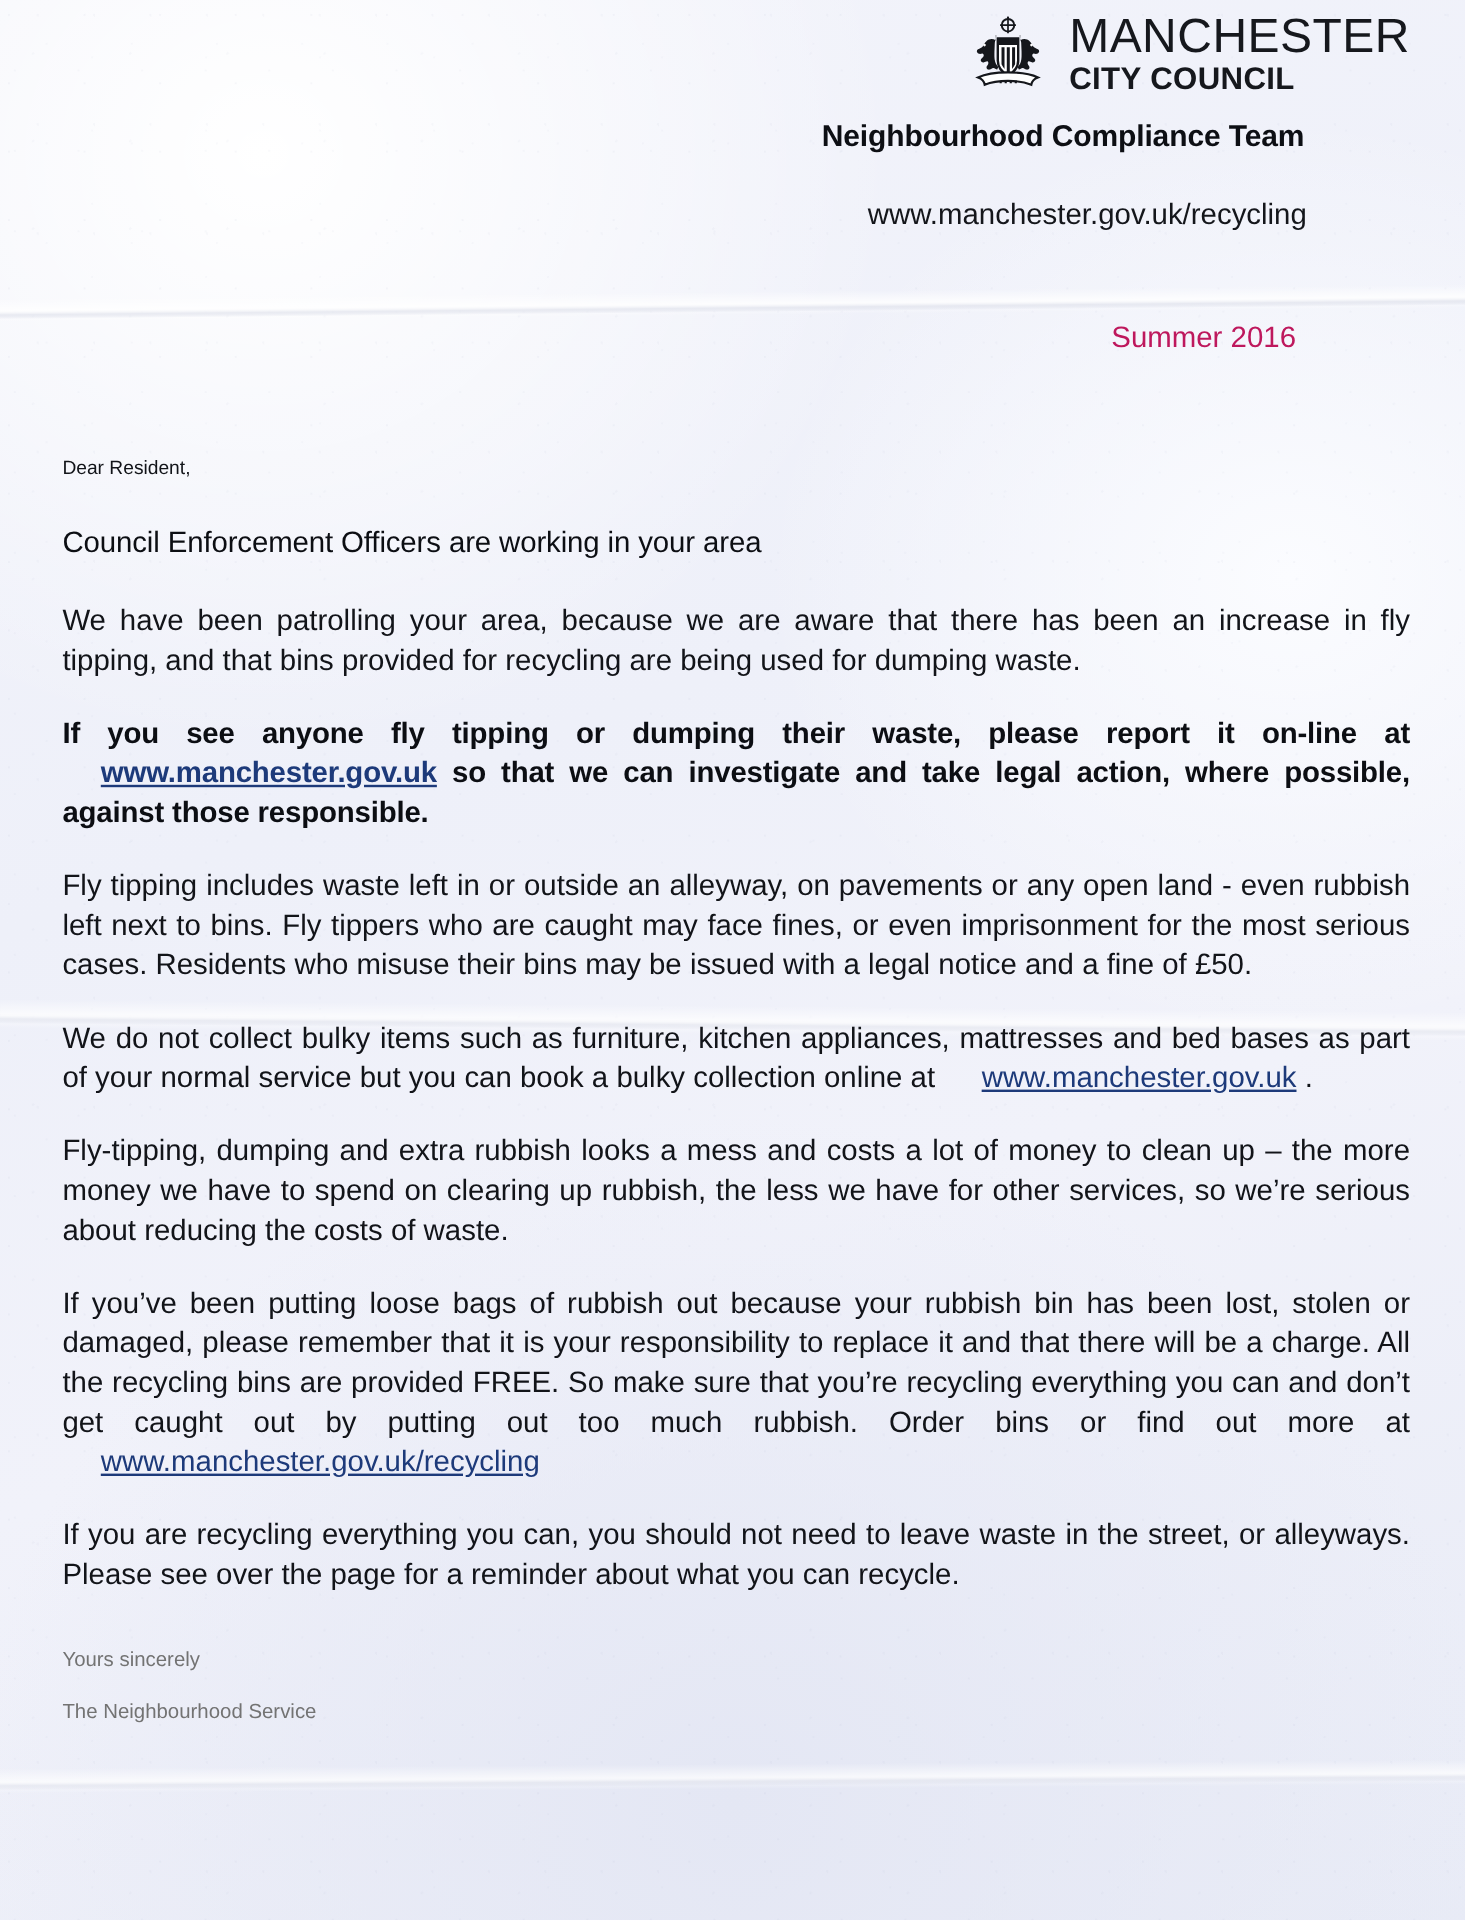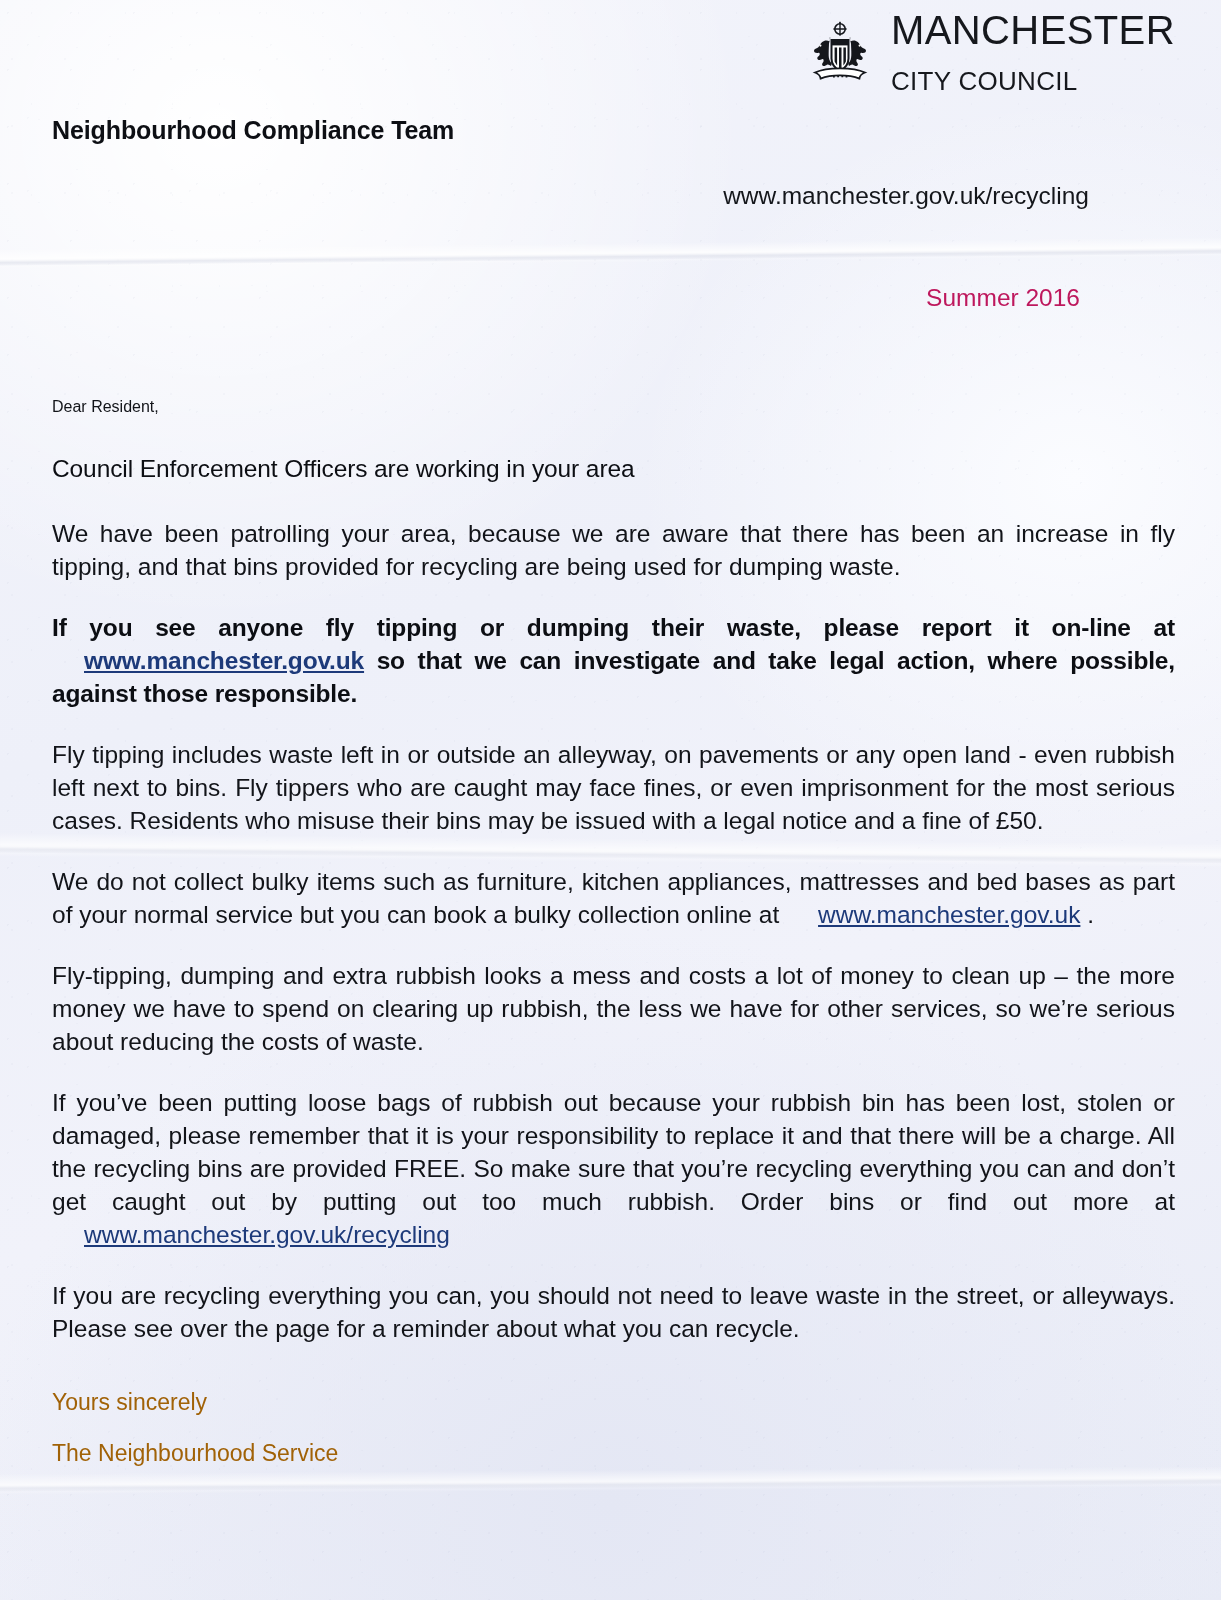"CITY COUNCIL" #council-sub { font-weight: 400 -> 700; margin-top: 18px -> 2px }
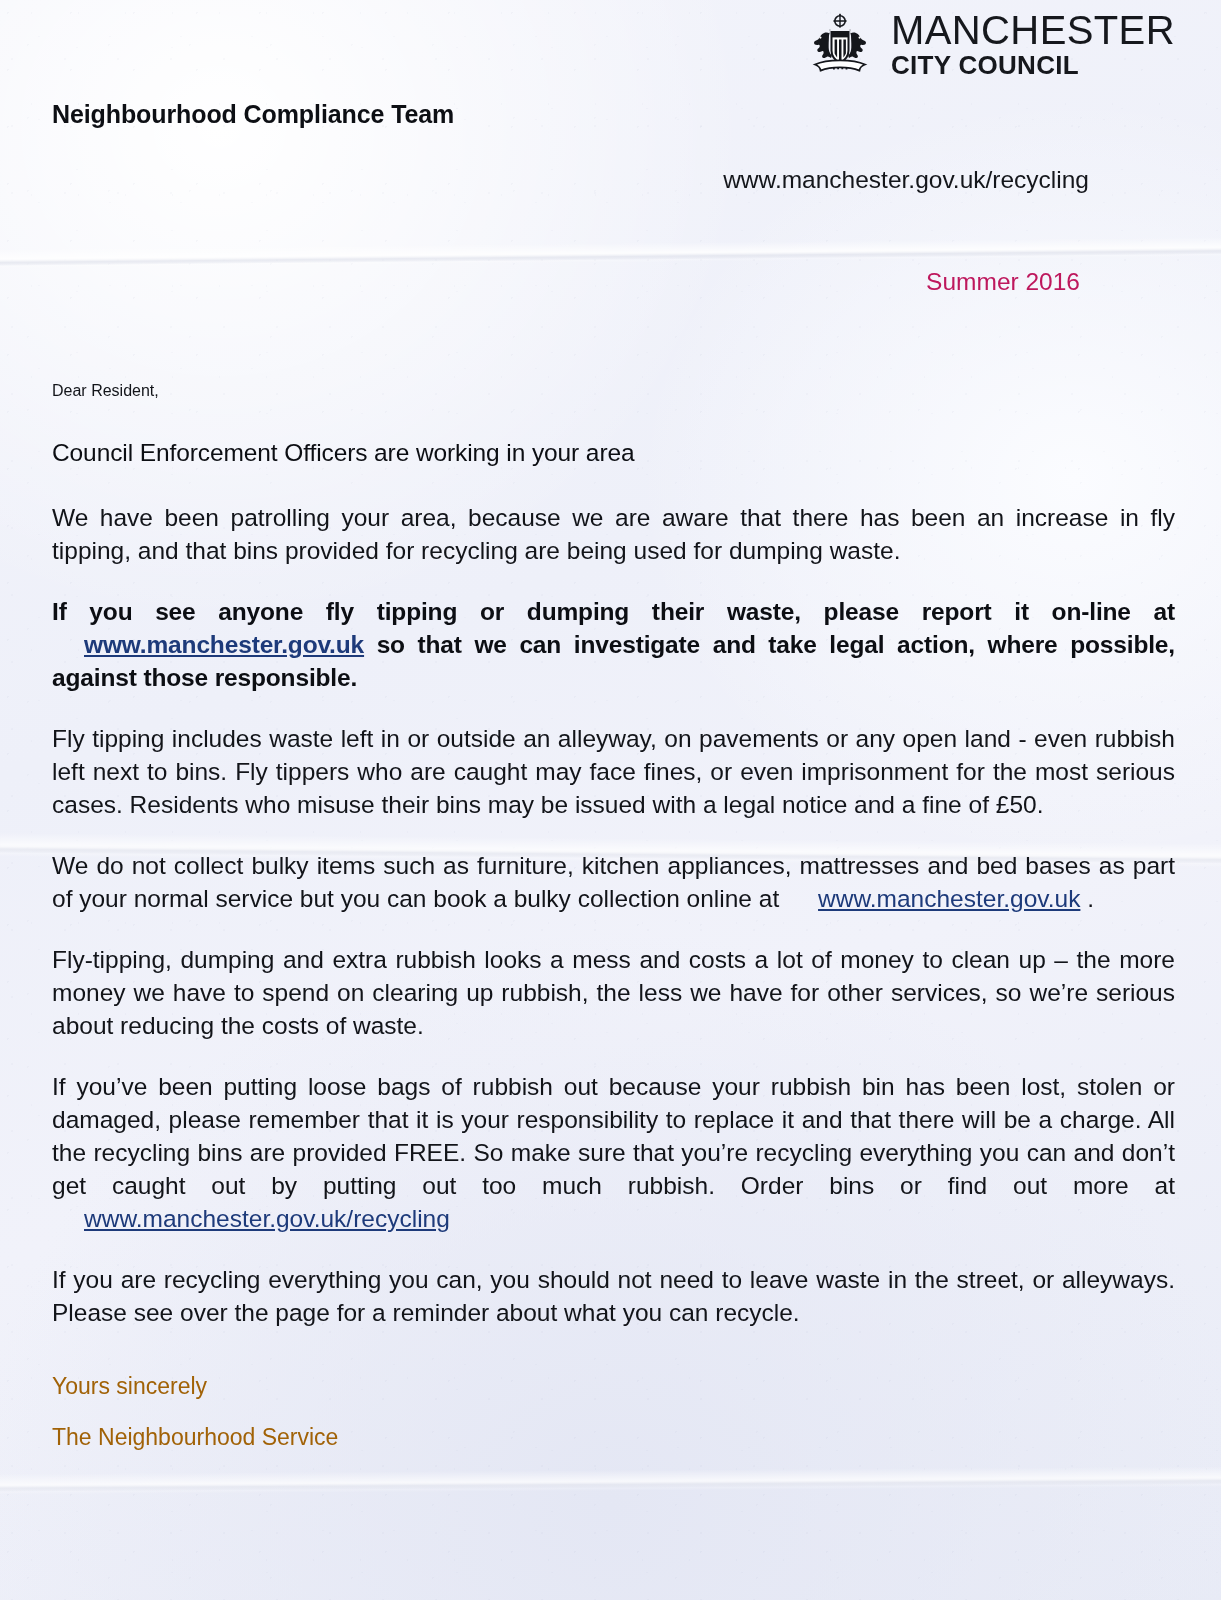"Neighbourhood Compliance Team" #team-line { text-align: left -> right }
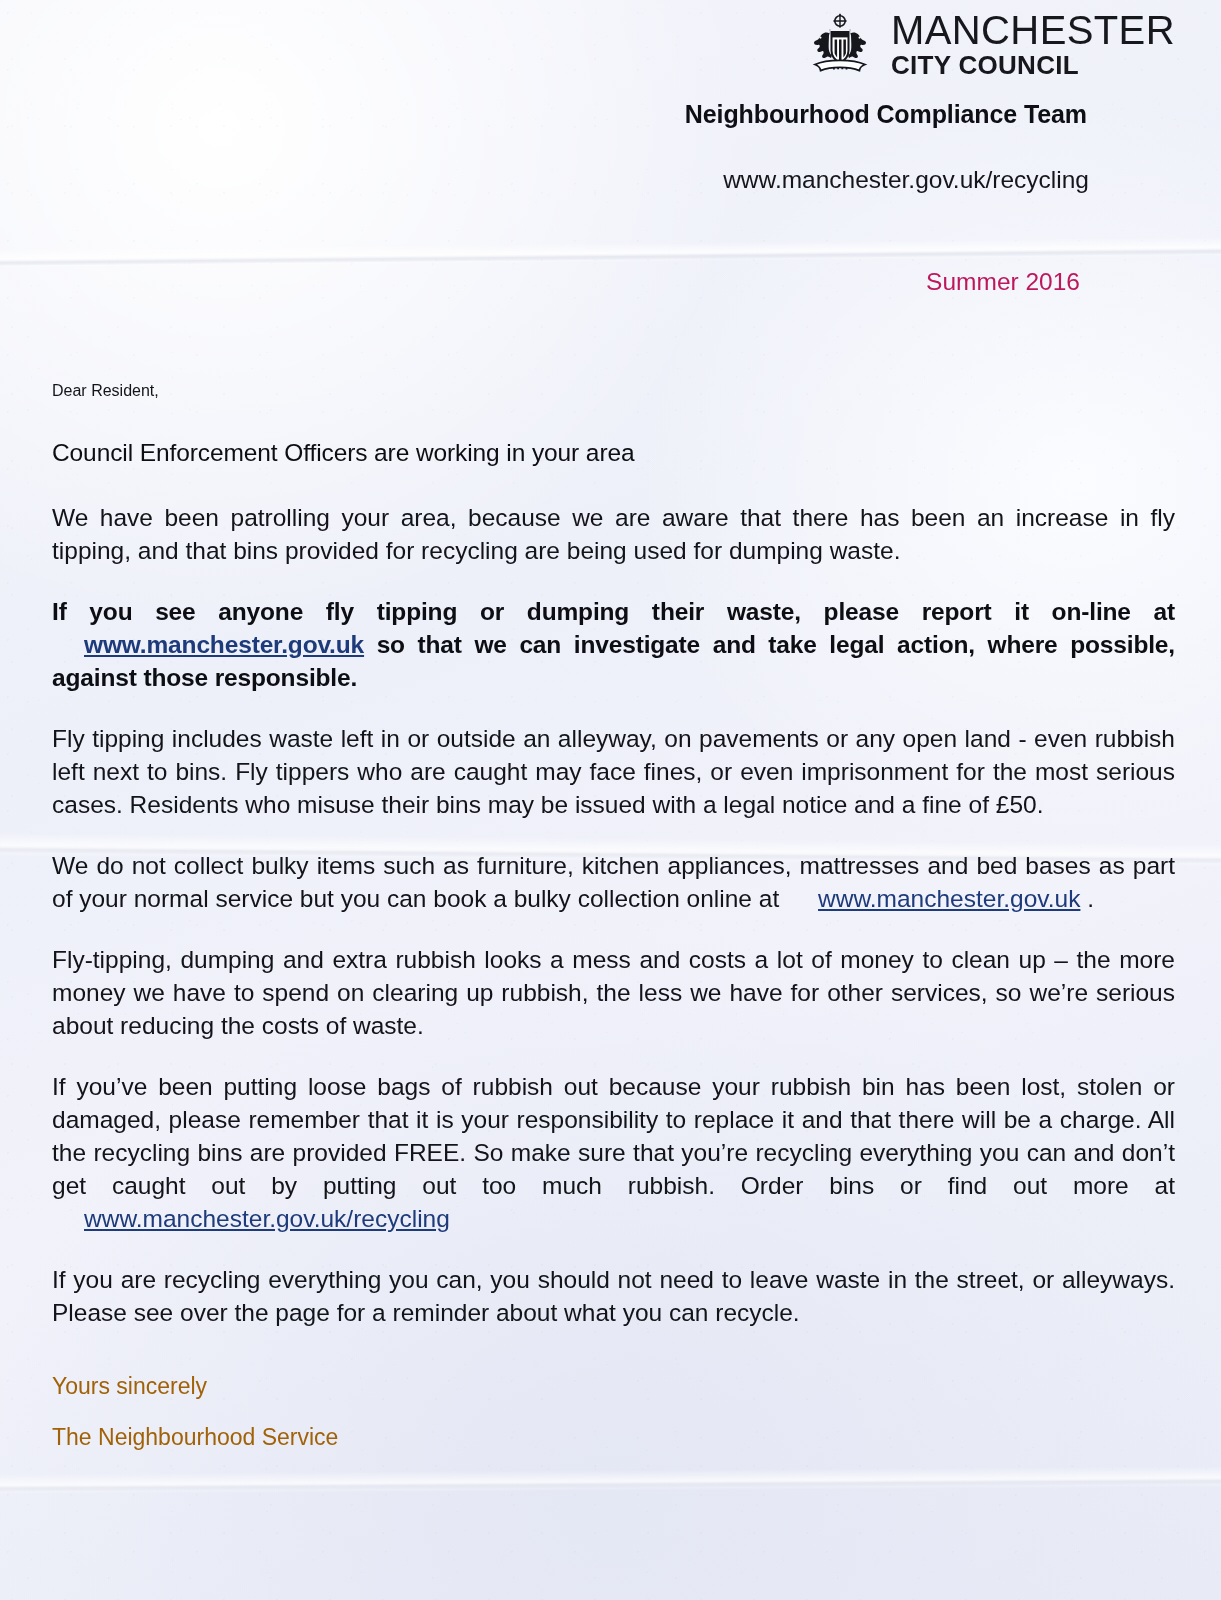"Yours sincerely" .signoff { color: #a16207 -> #737373; font-size: 23px -> 17px }
